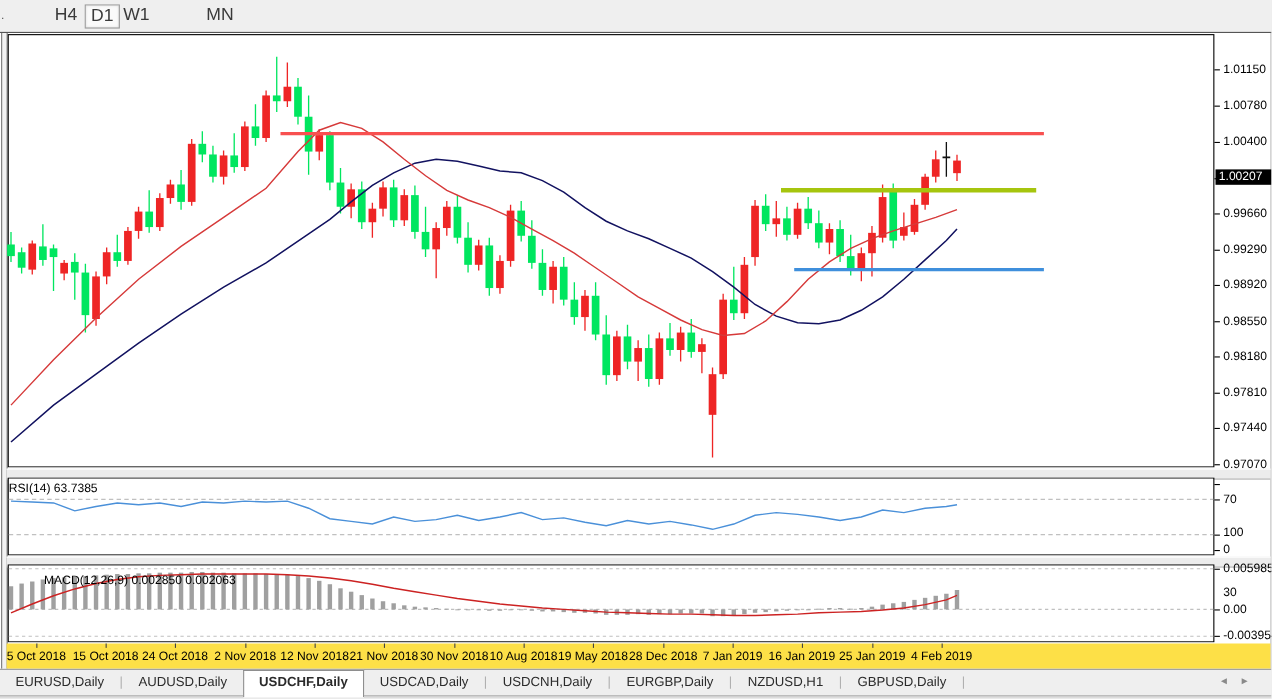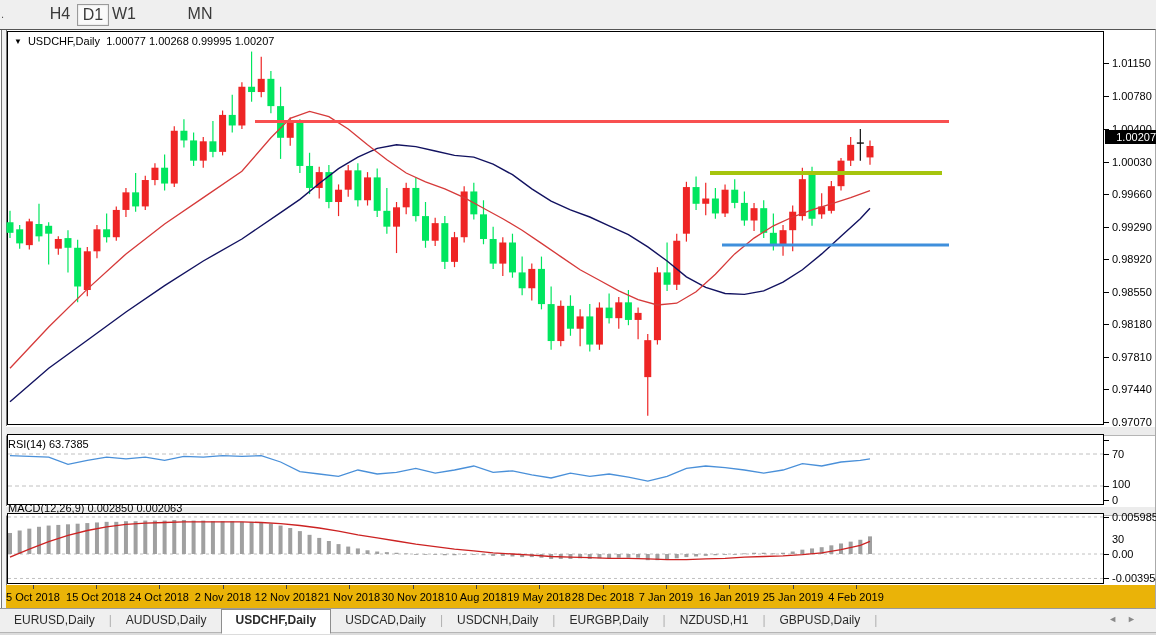"▼ USDCHF,Daily 1.00077 1.00268 0.99995" div { html: <div> <span>▼</span><span>USDCHF,Daily</span>&nbsp;&nbsp;<span>1.00077 1.00268 0.99995 1.00207</span> </div> -> none }
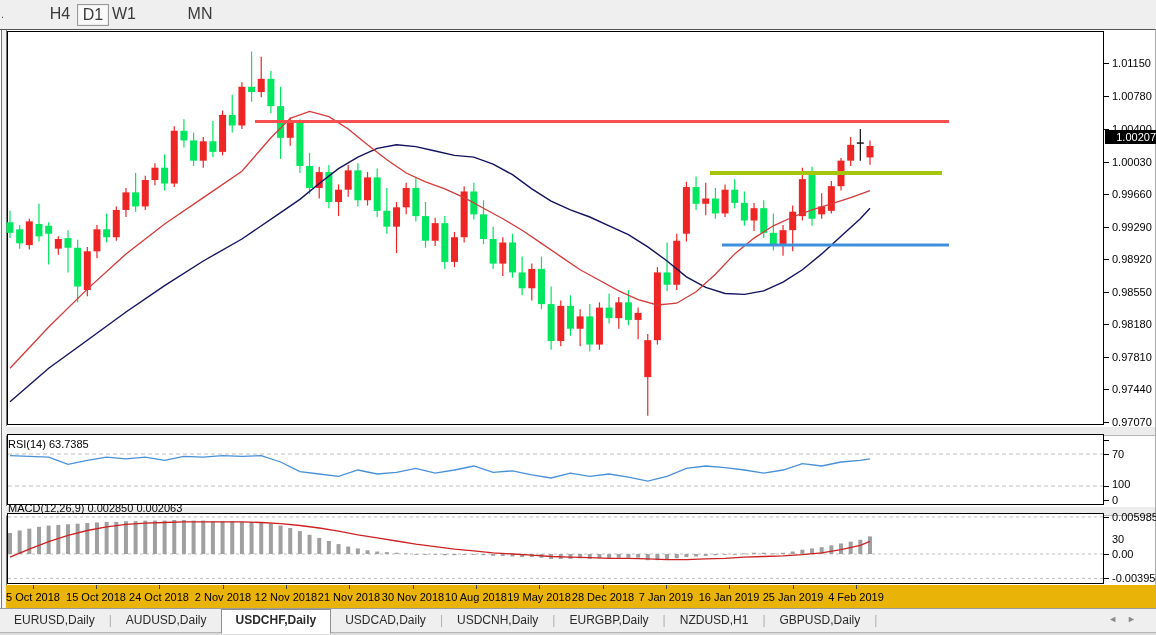"1.00207" div { text-align: right -> none; top: 100px -> 124px }
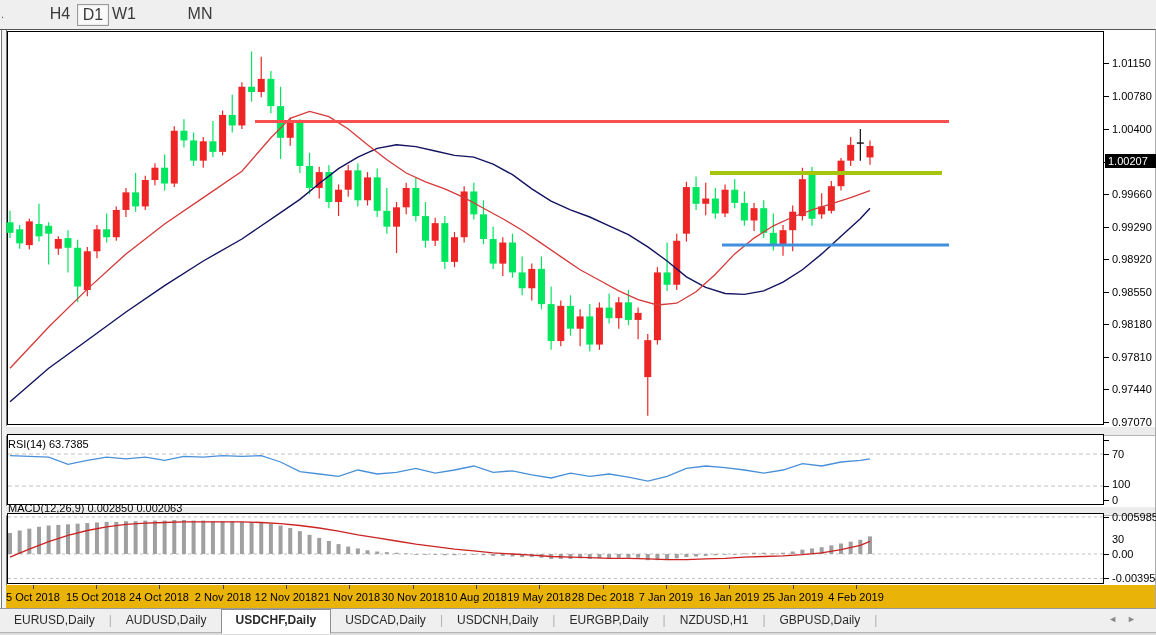"MACD(12,26,9) 0.002850 0.002063" div.panel-label { padding-left: none -> 32px; top: 472px -> 492px }
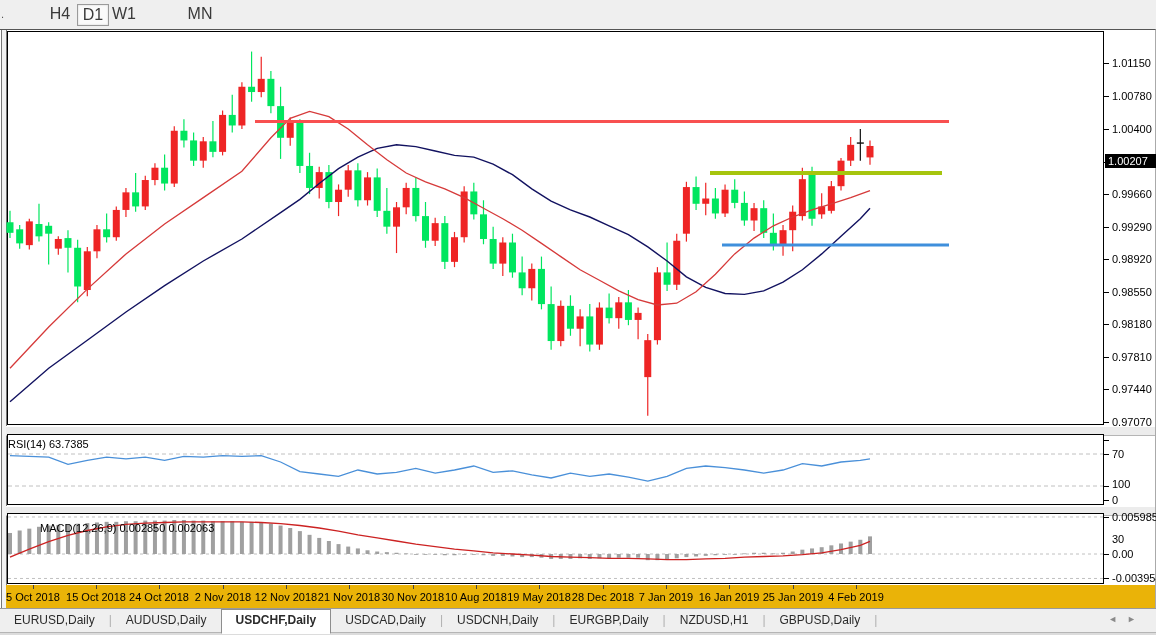"5 Oct 2018" #date-axis { background: #eab308 -> #fde047 }
